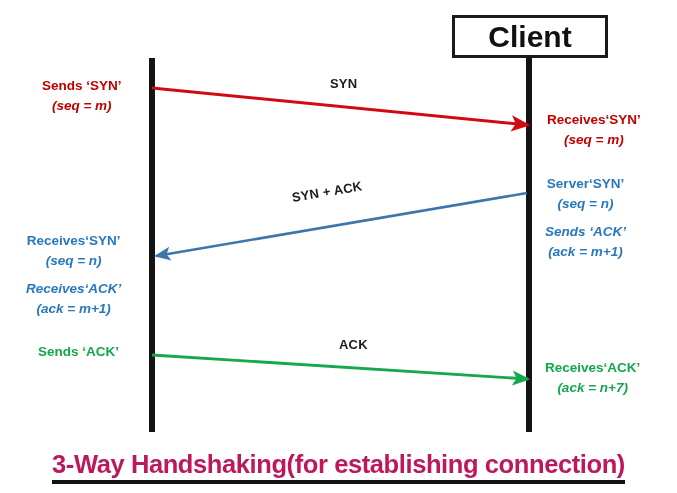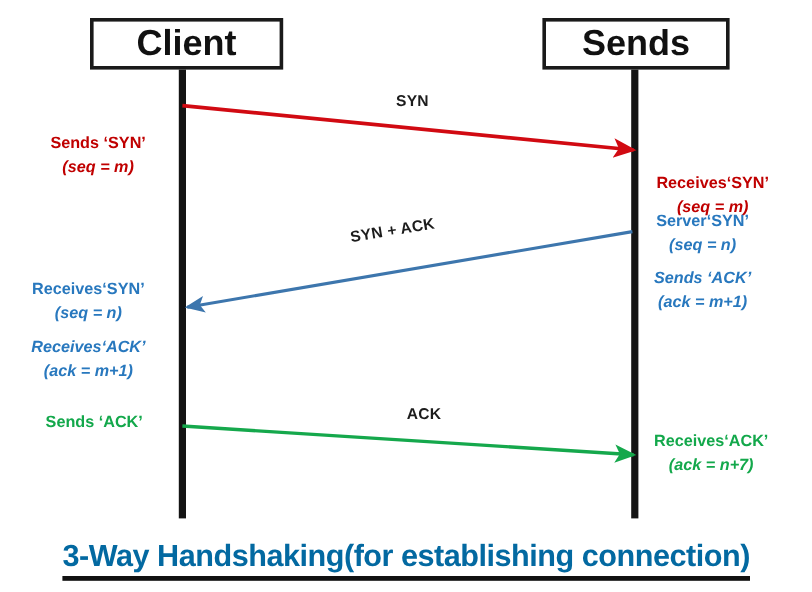"Client" div.node-box { html: <div> <span>Client</span> </div> -> none }
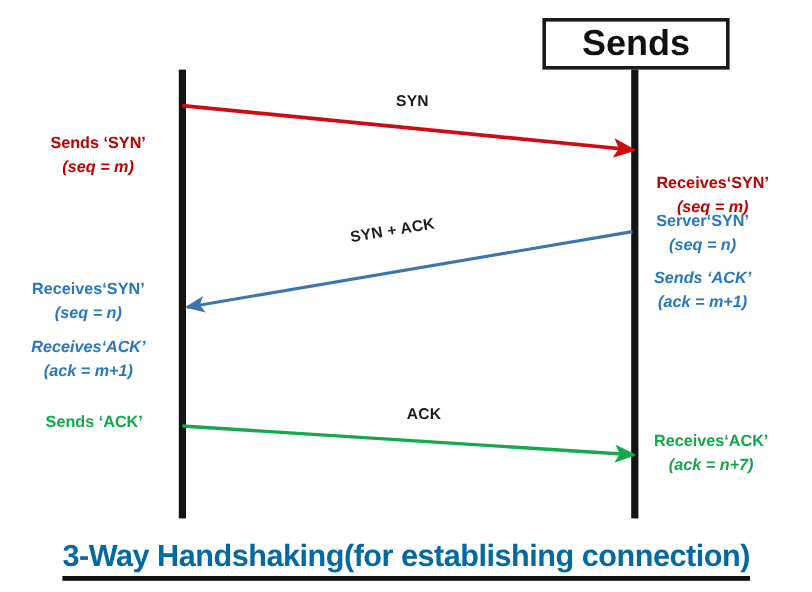"Sends" span { text: Sends -> Client }
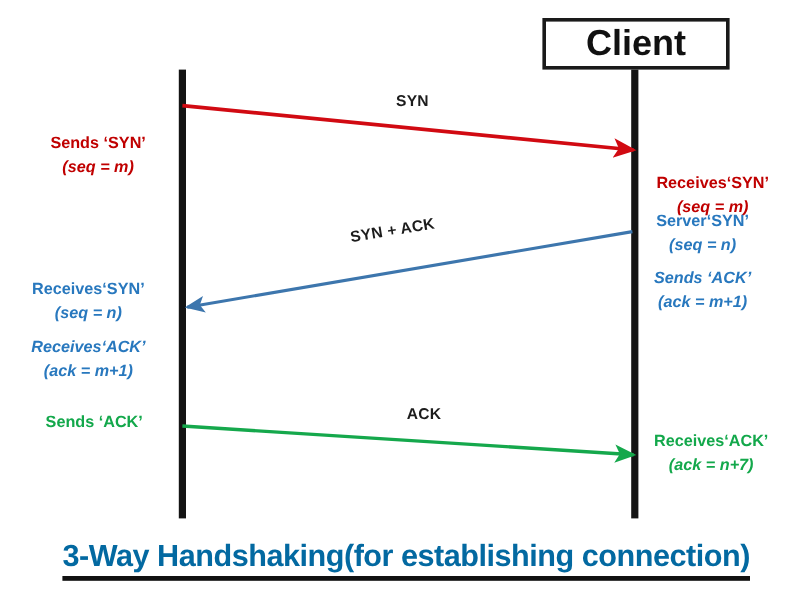"Sends ‘SYN’" .red { margin-top: 33px -> none }
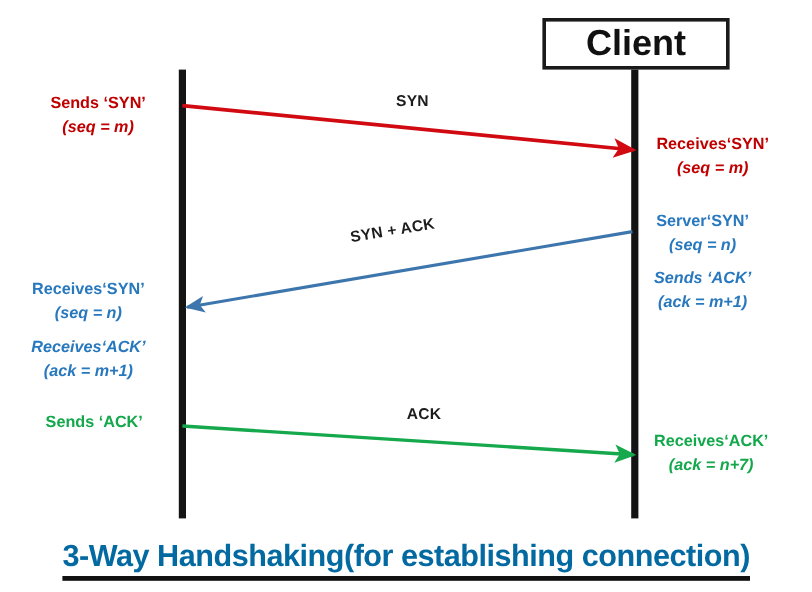"3-Way Handshaking(for establishing" #caption { color: #0369a1 -> #be185d }
